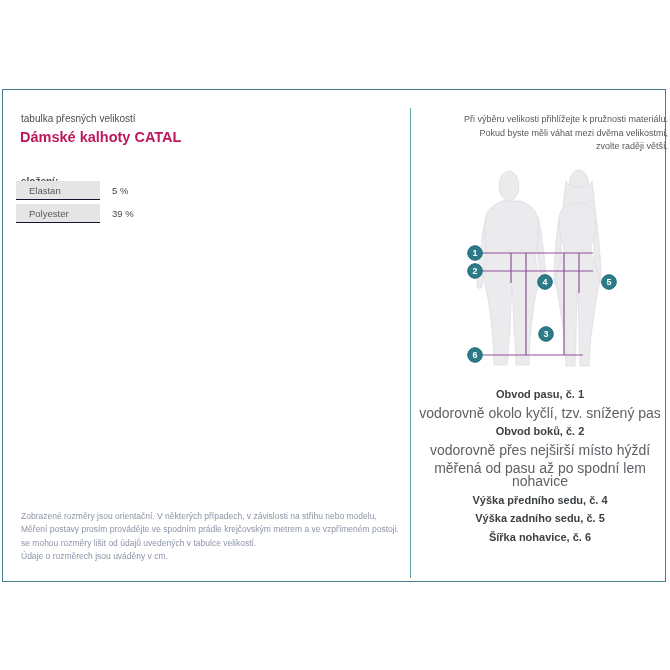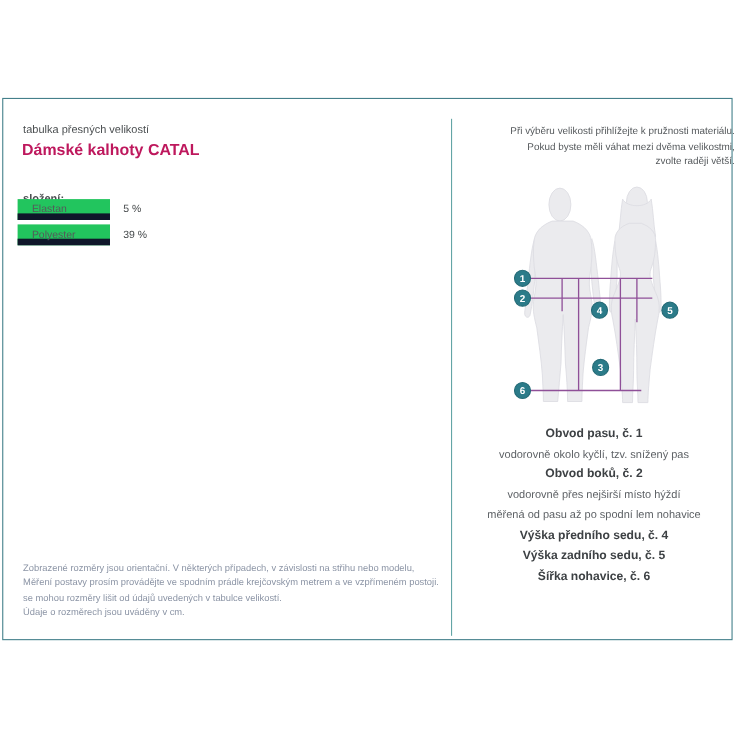"Elastan" .comp-mat { background: #22c55e -> #e5e5e5; border-bottom: 6px solid #0f172a -> 1px solid #0f172a }
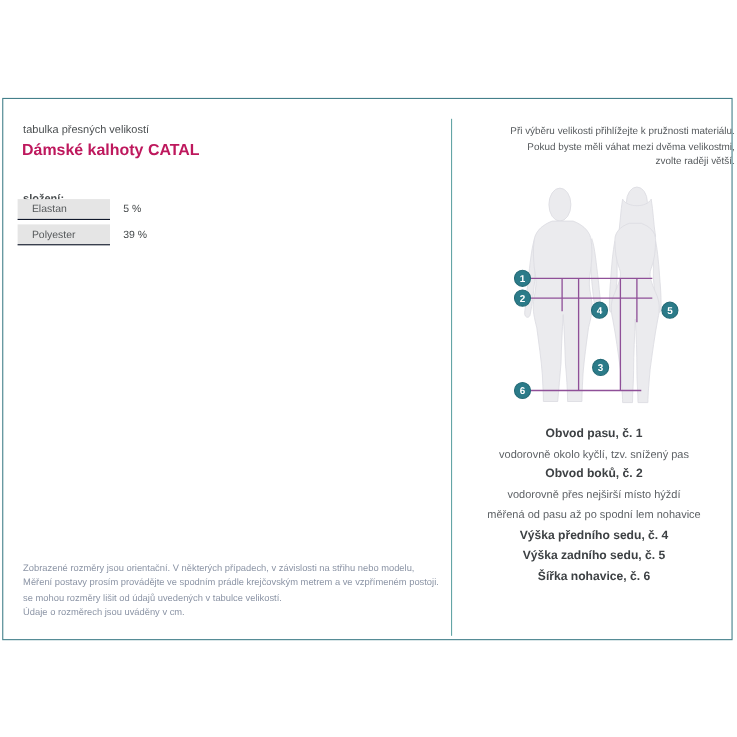"vodorovně okolo kyčlí, tzv. snížený" .m-caption { font-size: 10px -> 14px }
